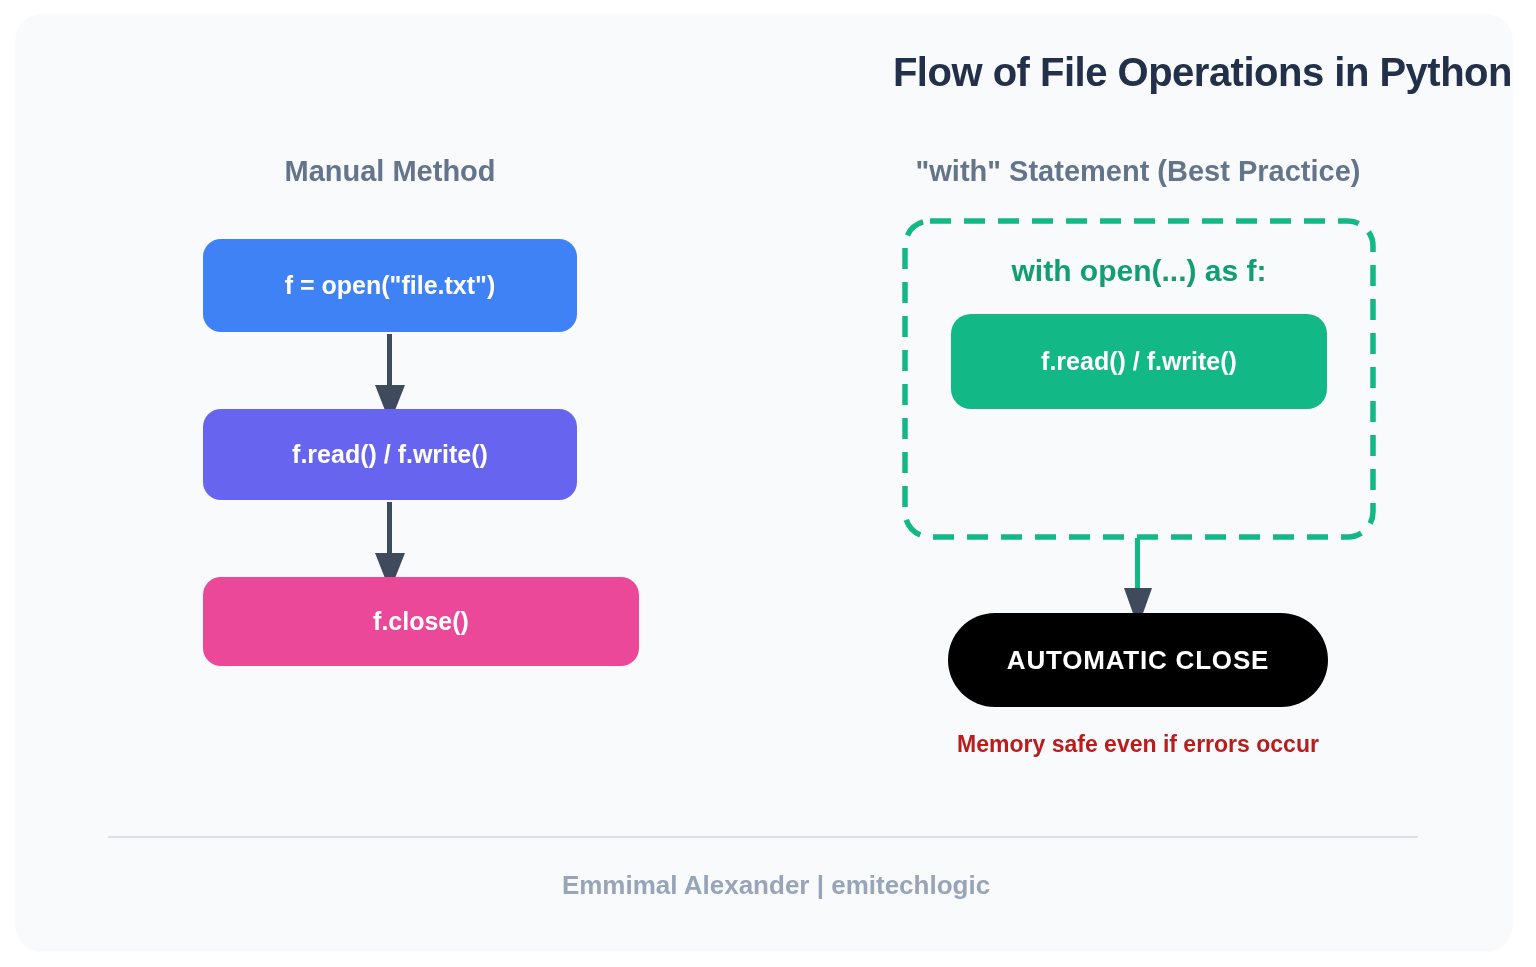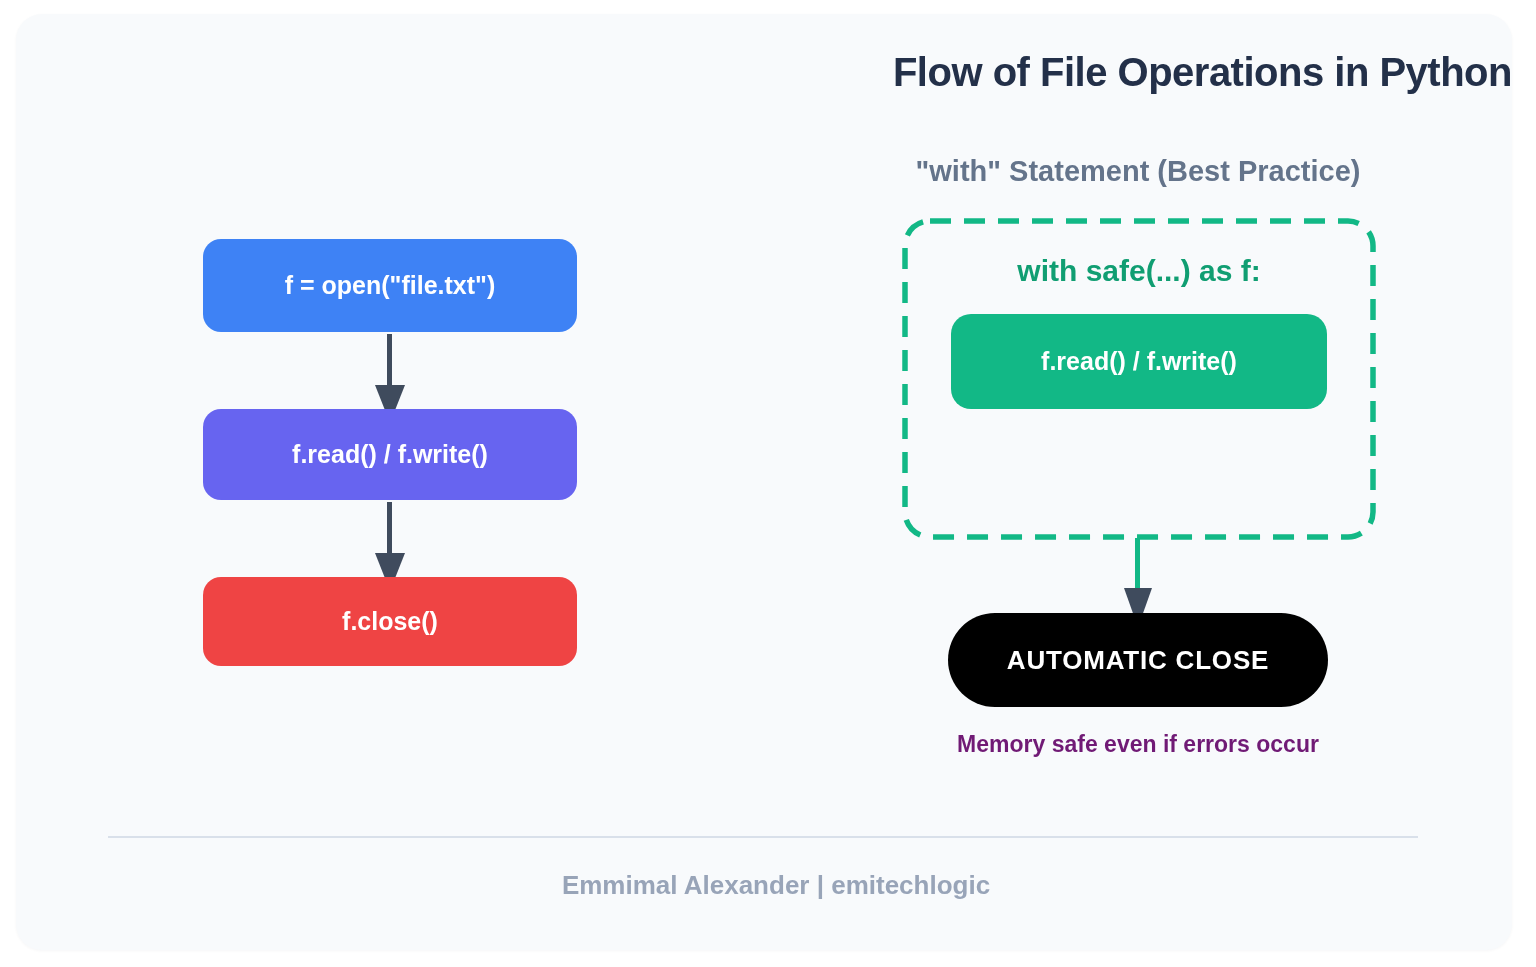"Manual Method" div.col-header { html: none -> <div>Manual Method</div> }
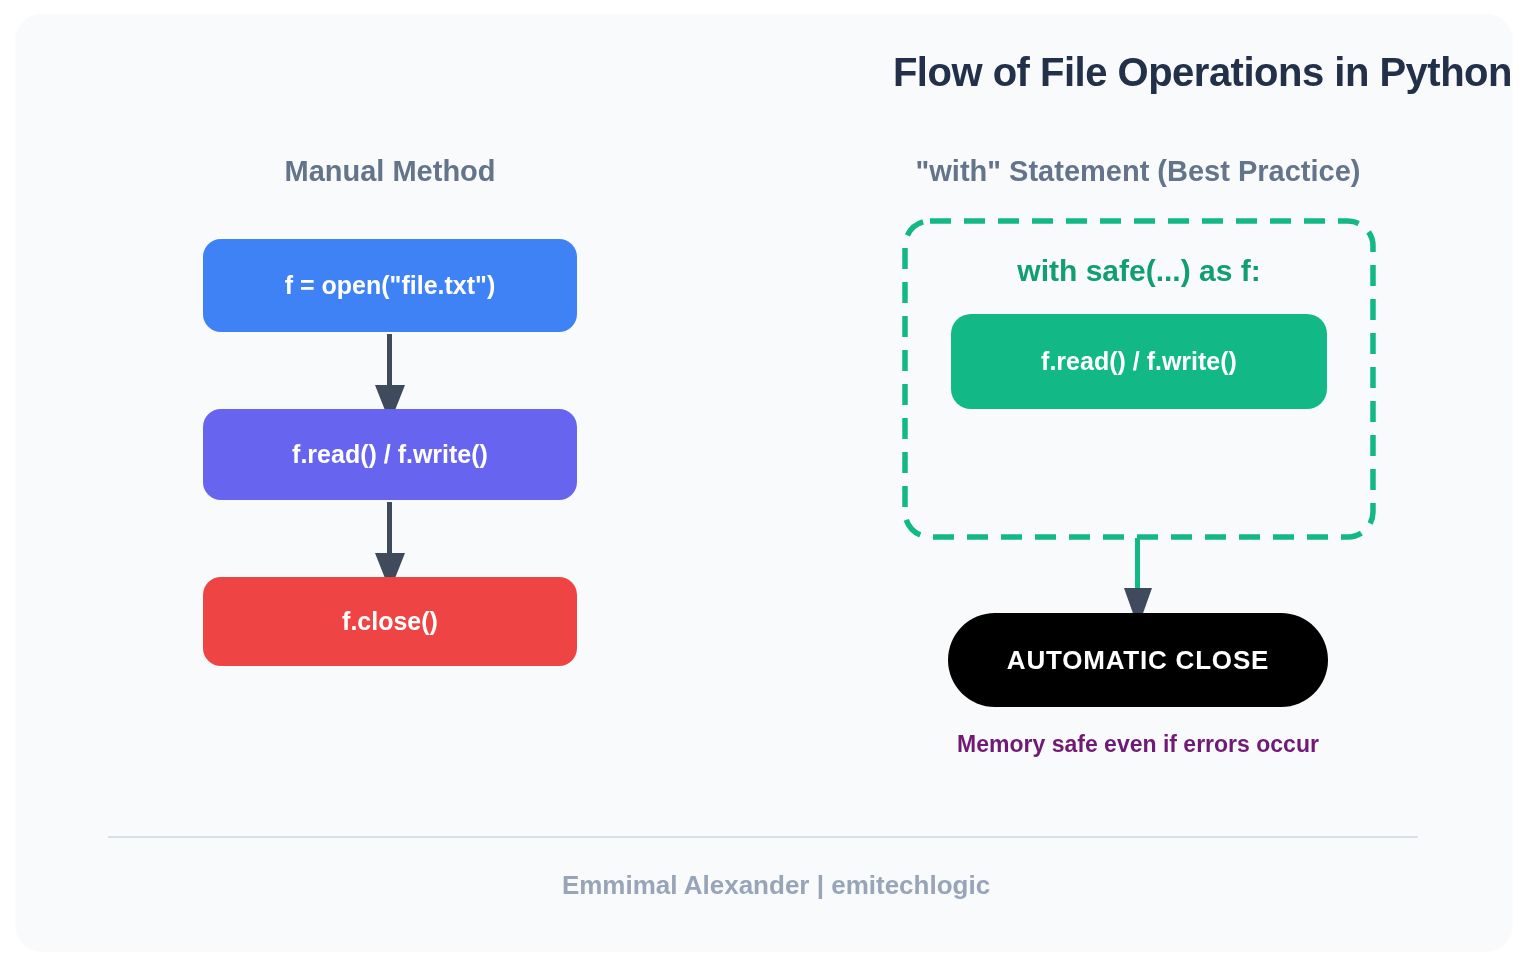"with safe(...) as f:" div.with-label { text: safe -> open }
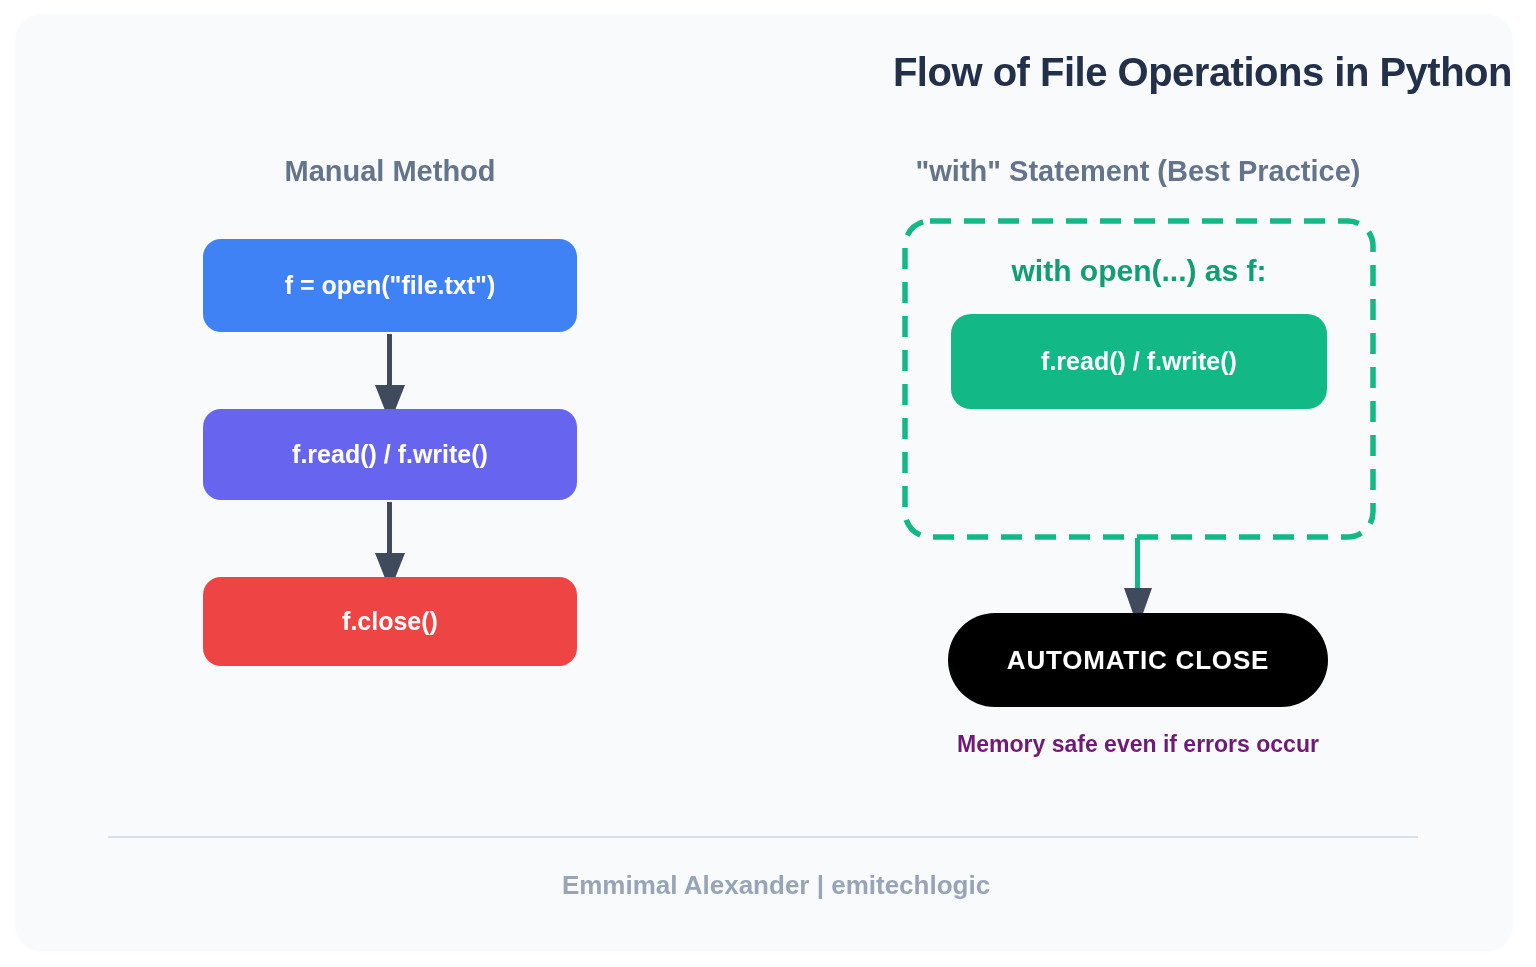"f.close()" .node.red { background: #ef4444 -> #ec4899; width: 374px -> 436px }
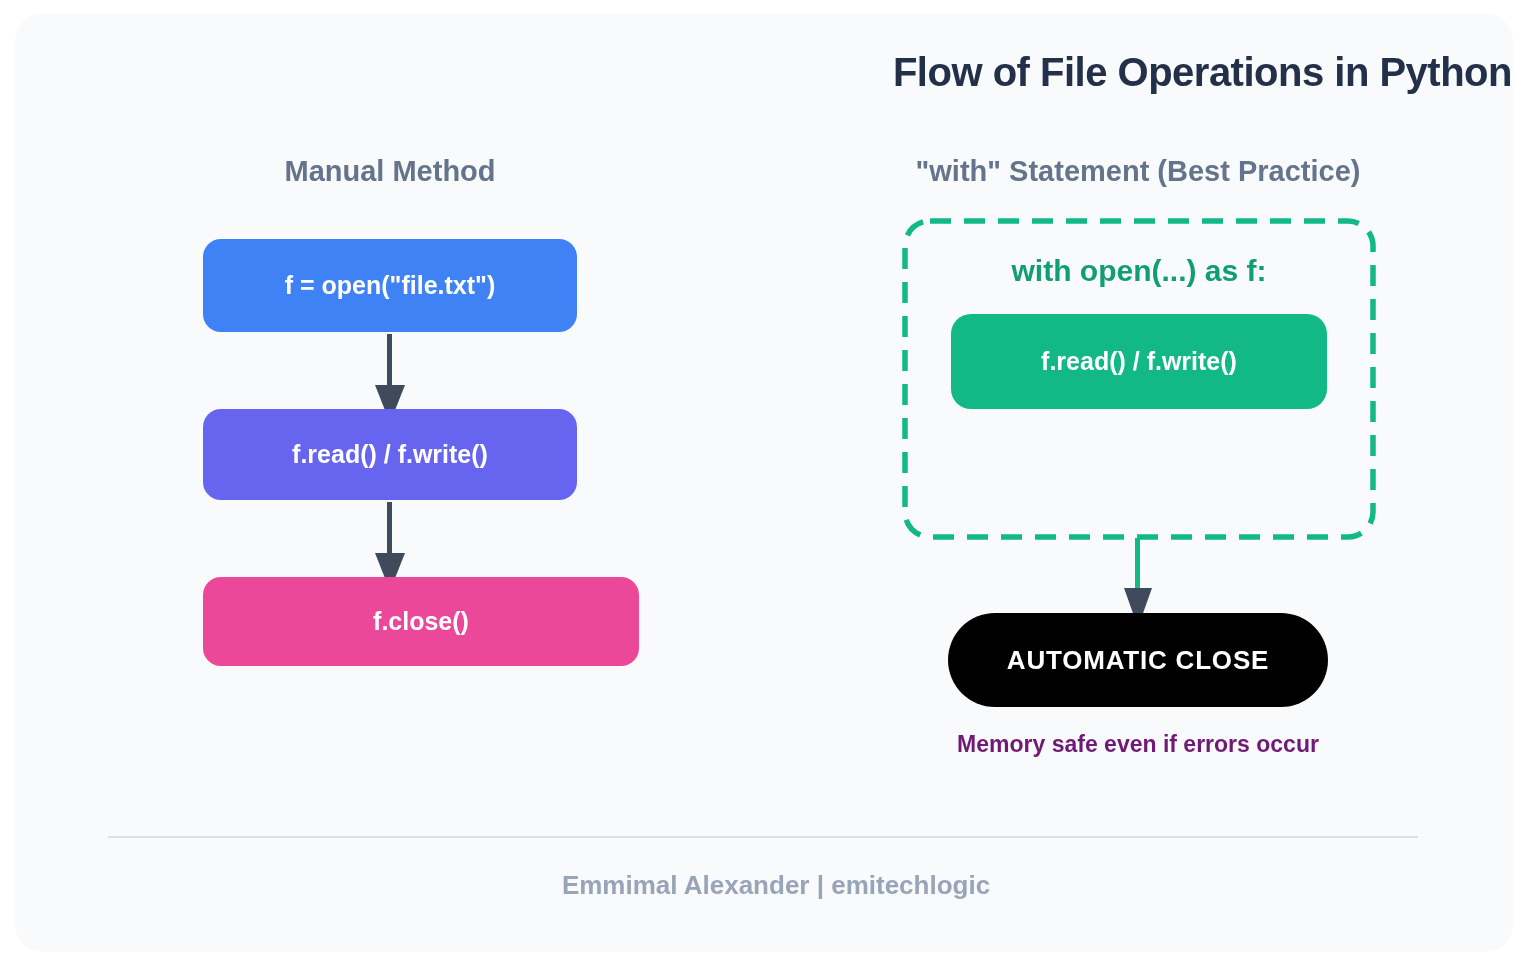"Memory safe even if errors" .caption { color: #701a75 -> #b91c1c }
